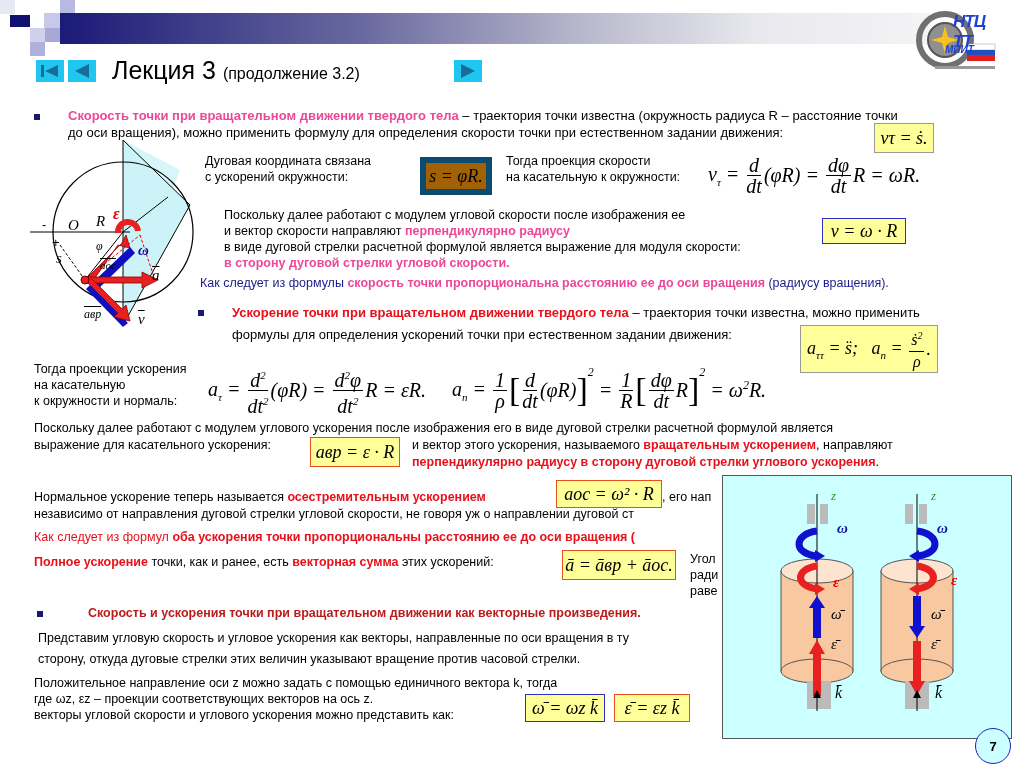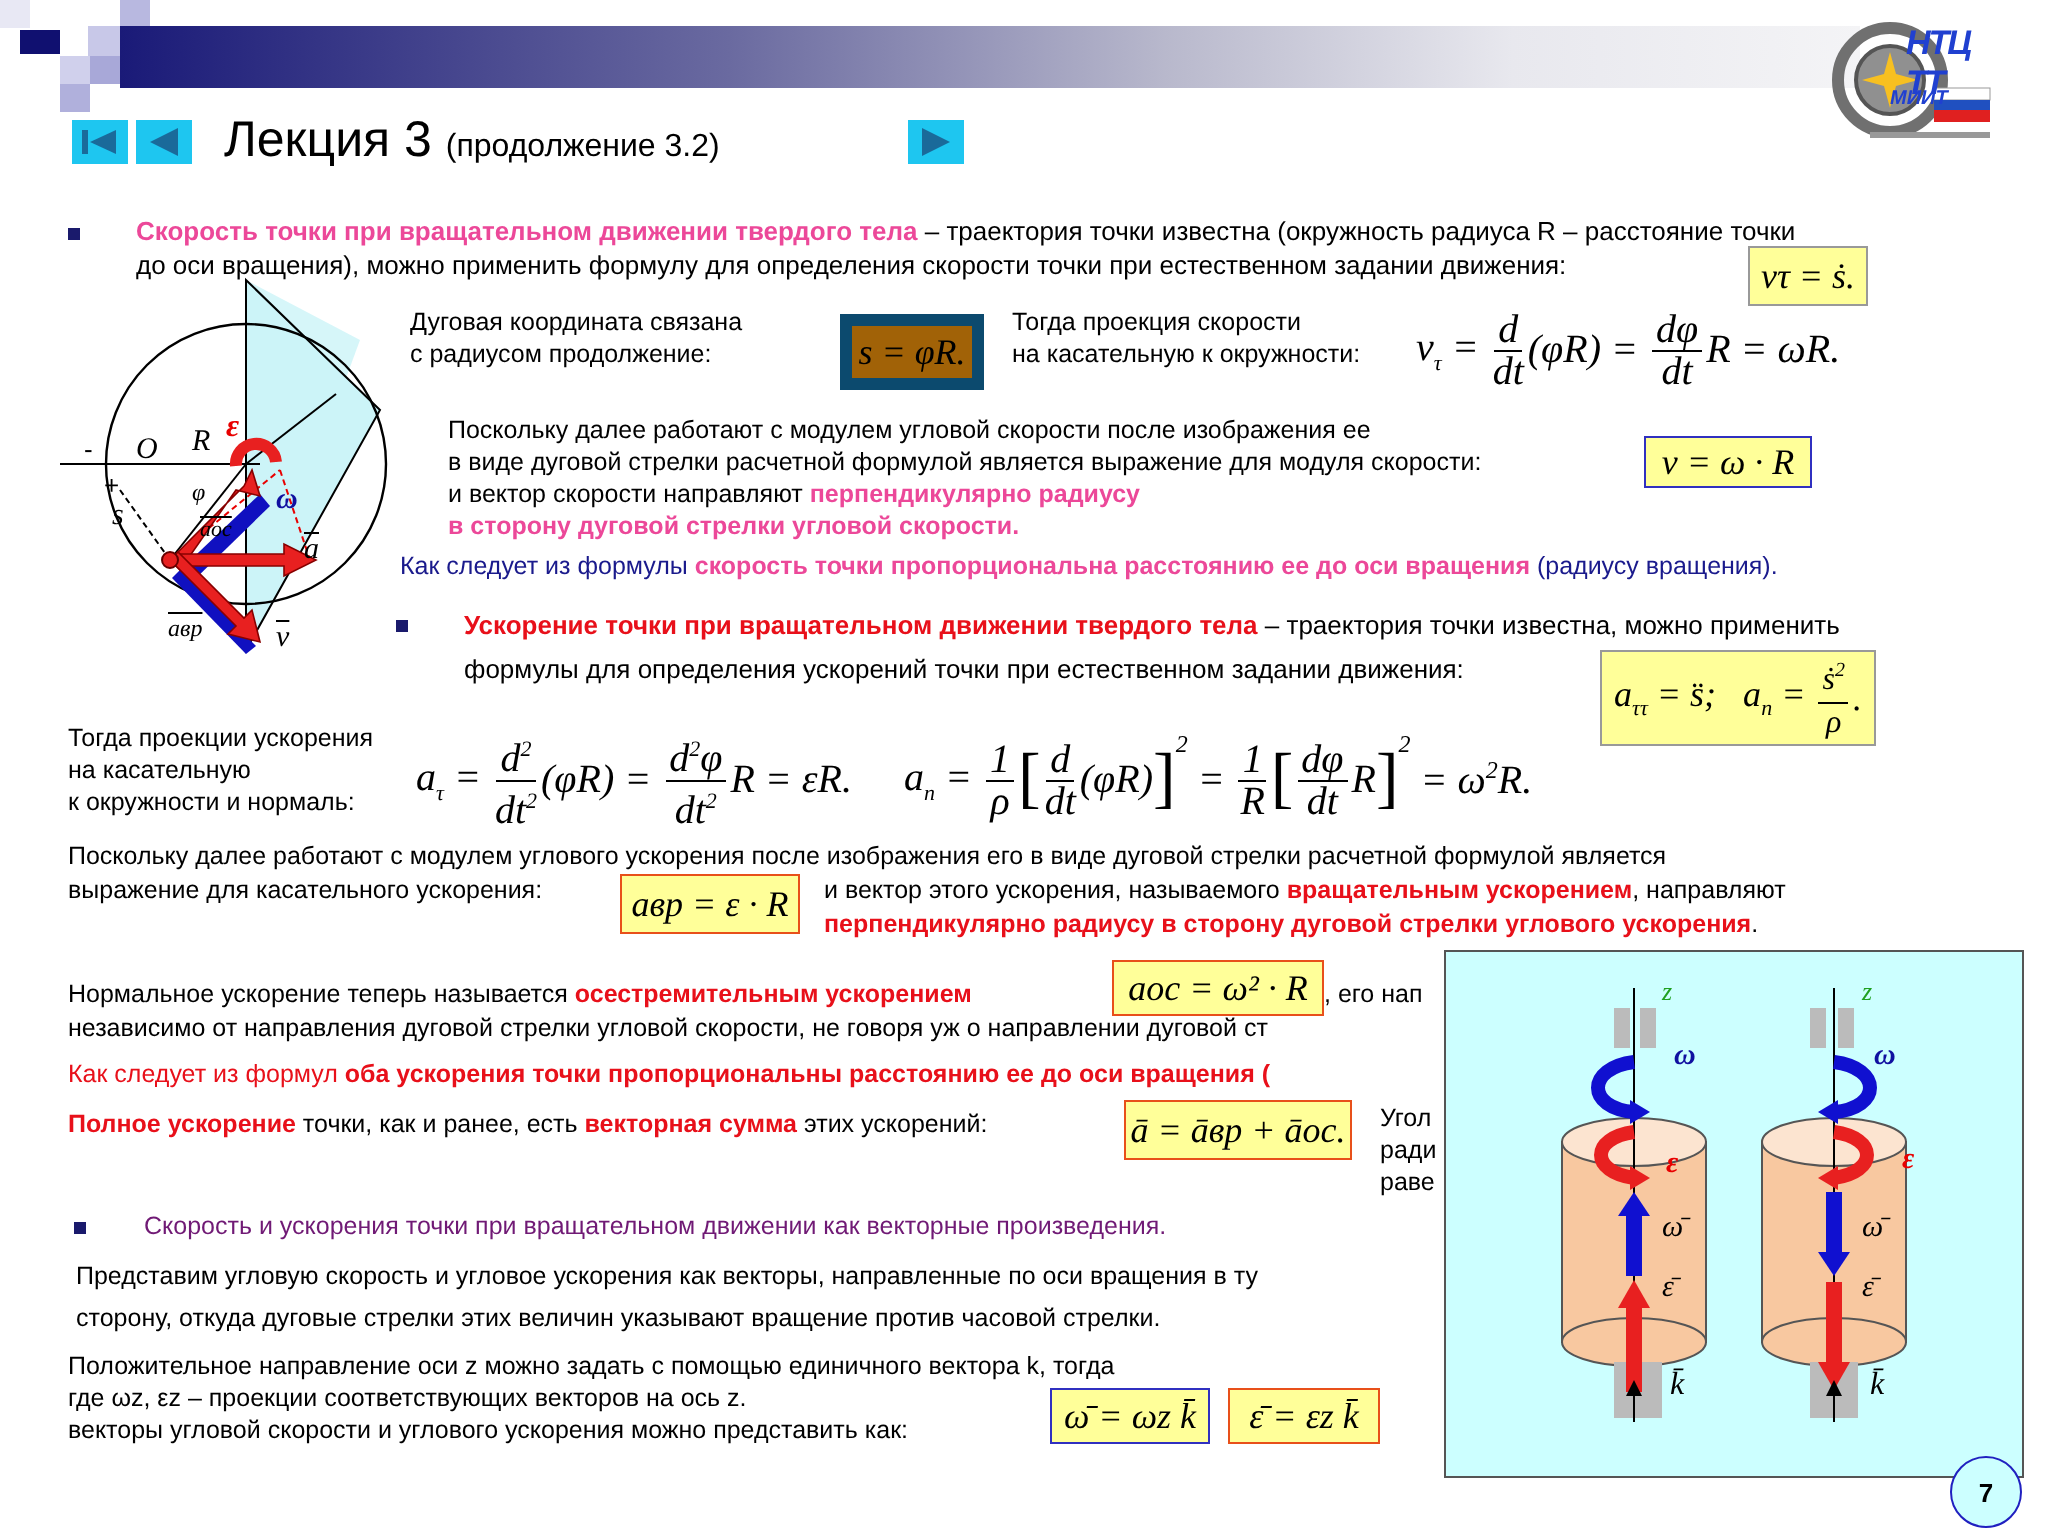"с радиусом продолжение:" div { text: радиусом продолжение -> ускорений окружности }
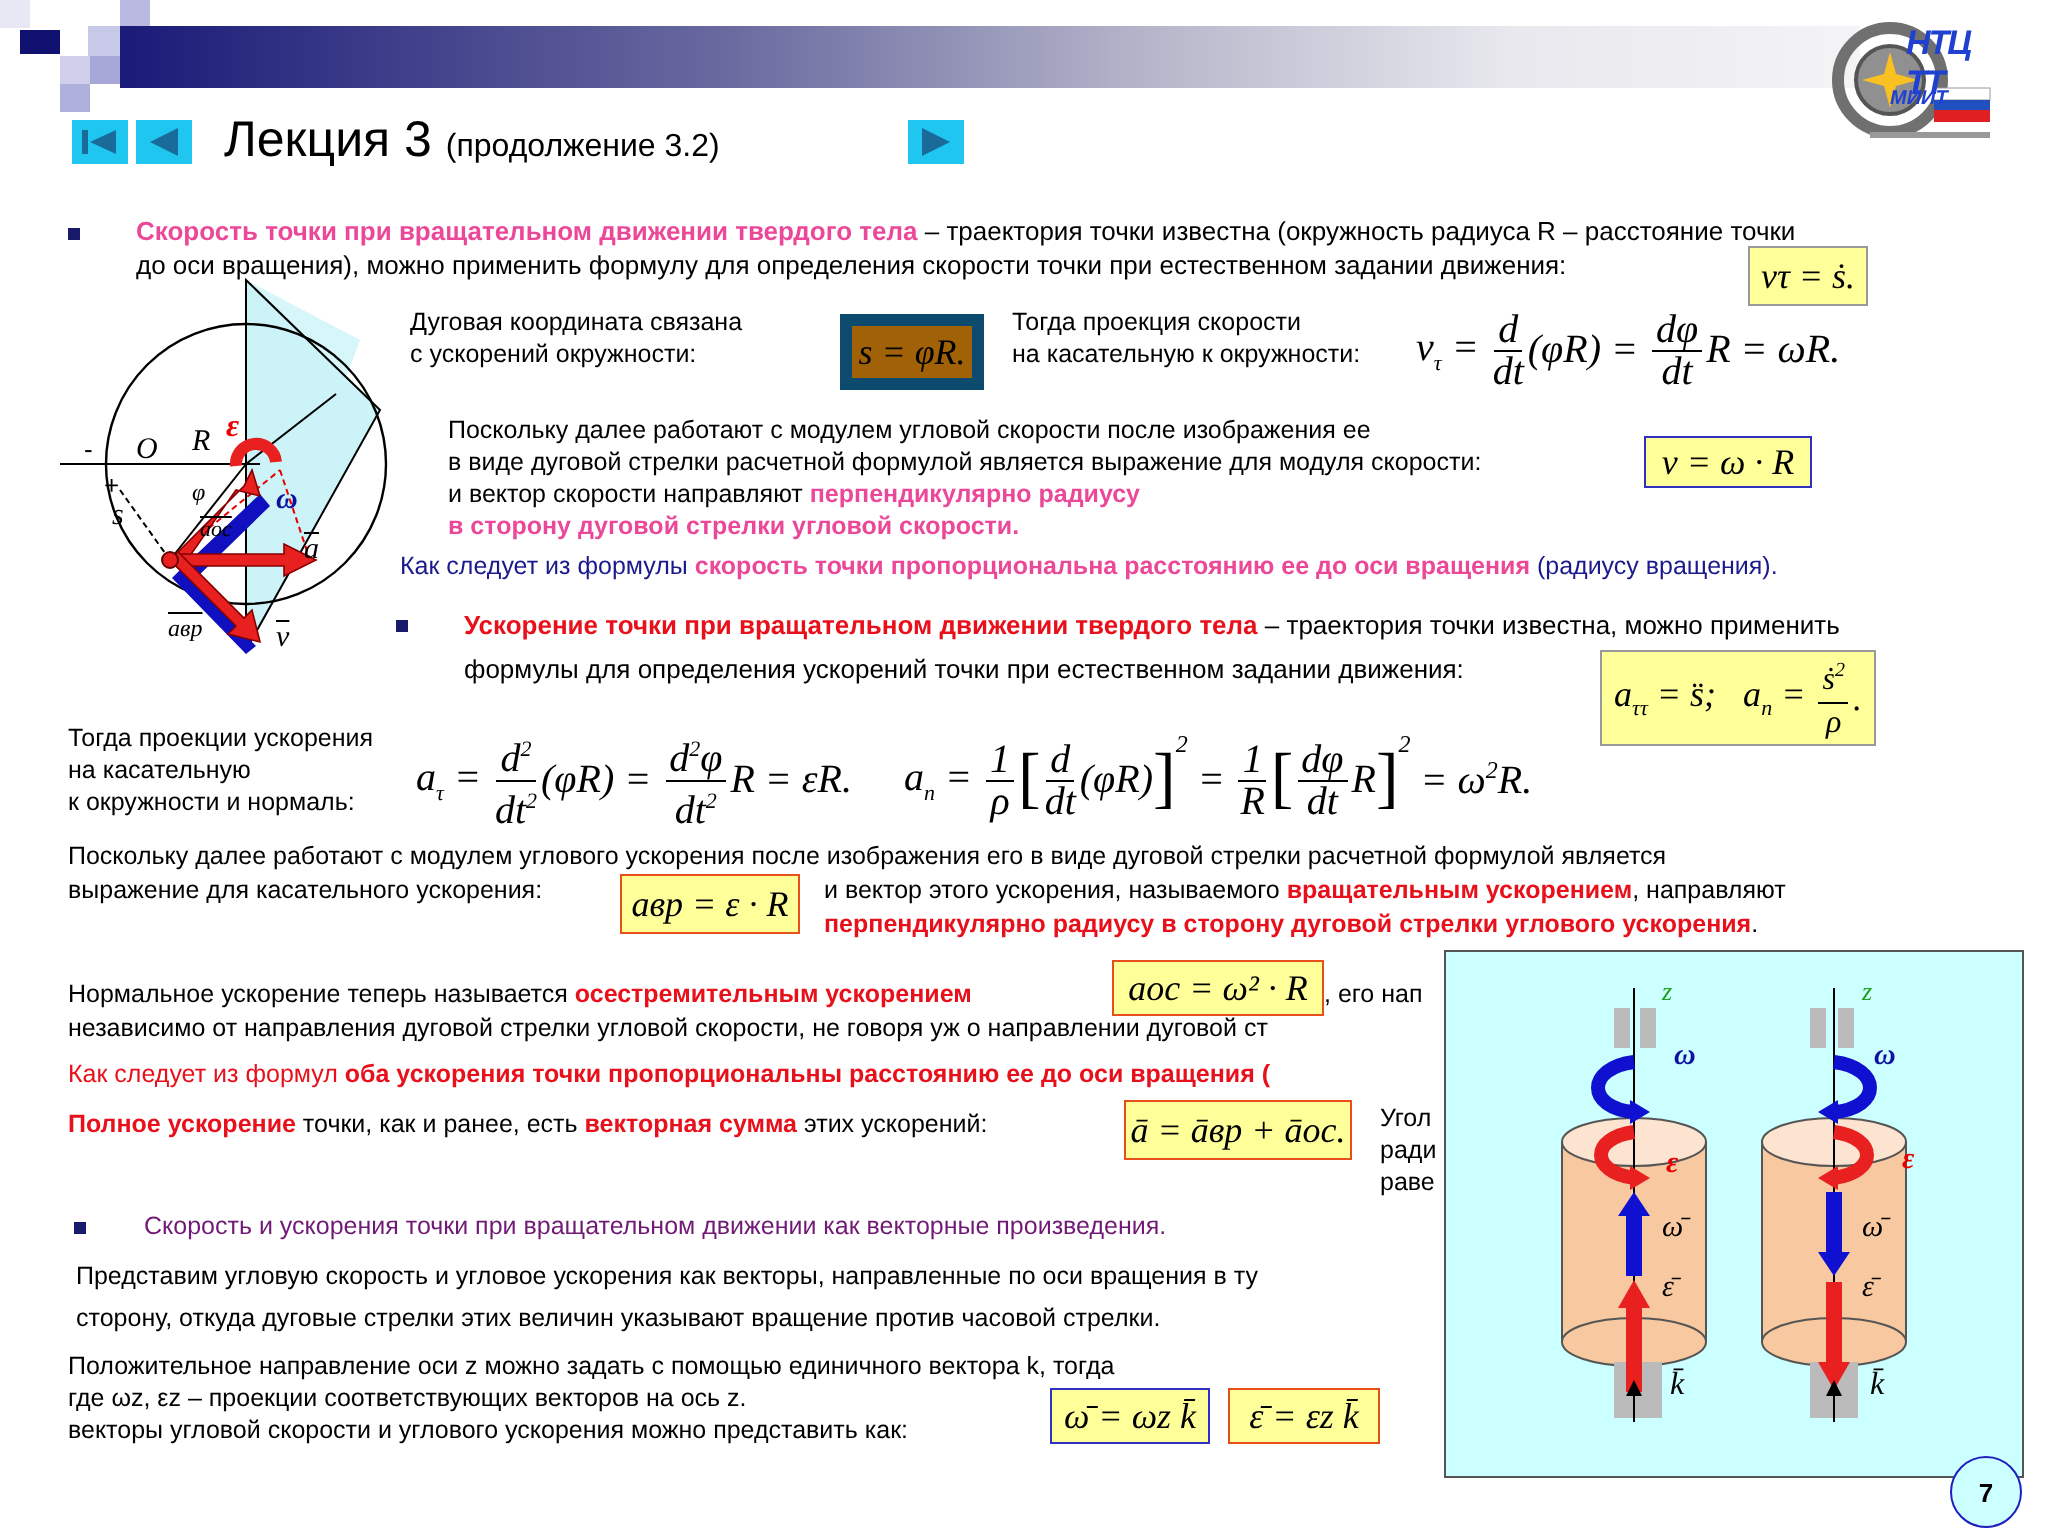"в виде дуговой стрелки расчетной" div { order: before "и вектор скорости направляют" -> after "и вектор скорости направляют" }
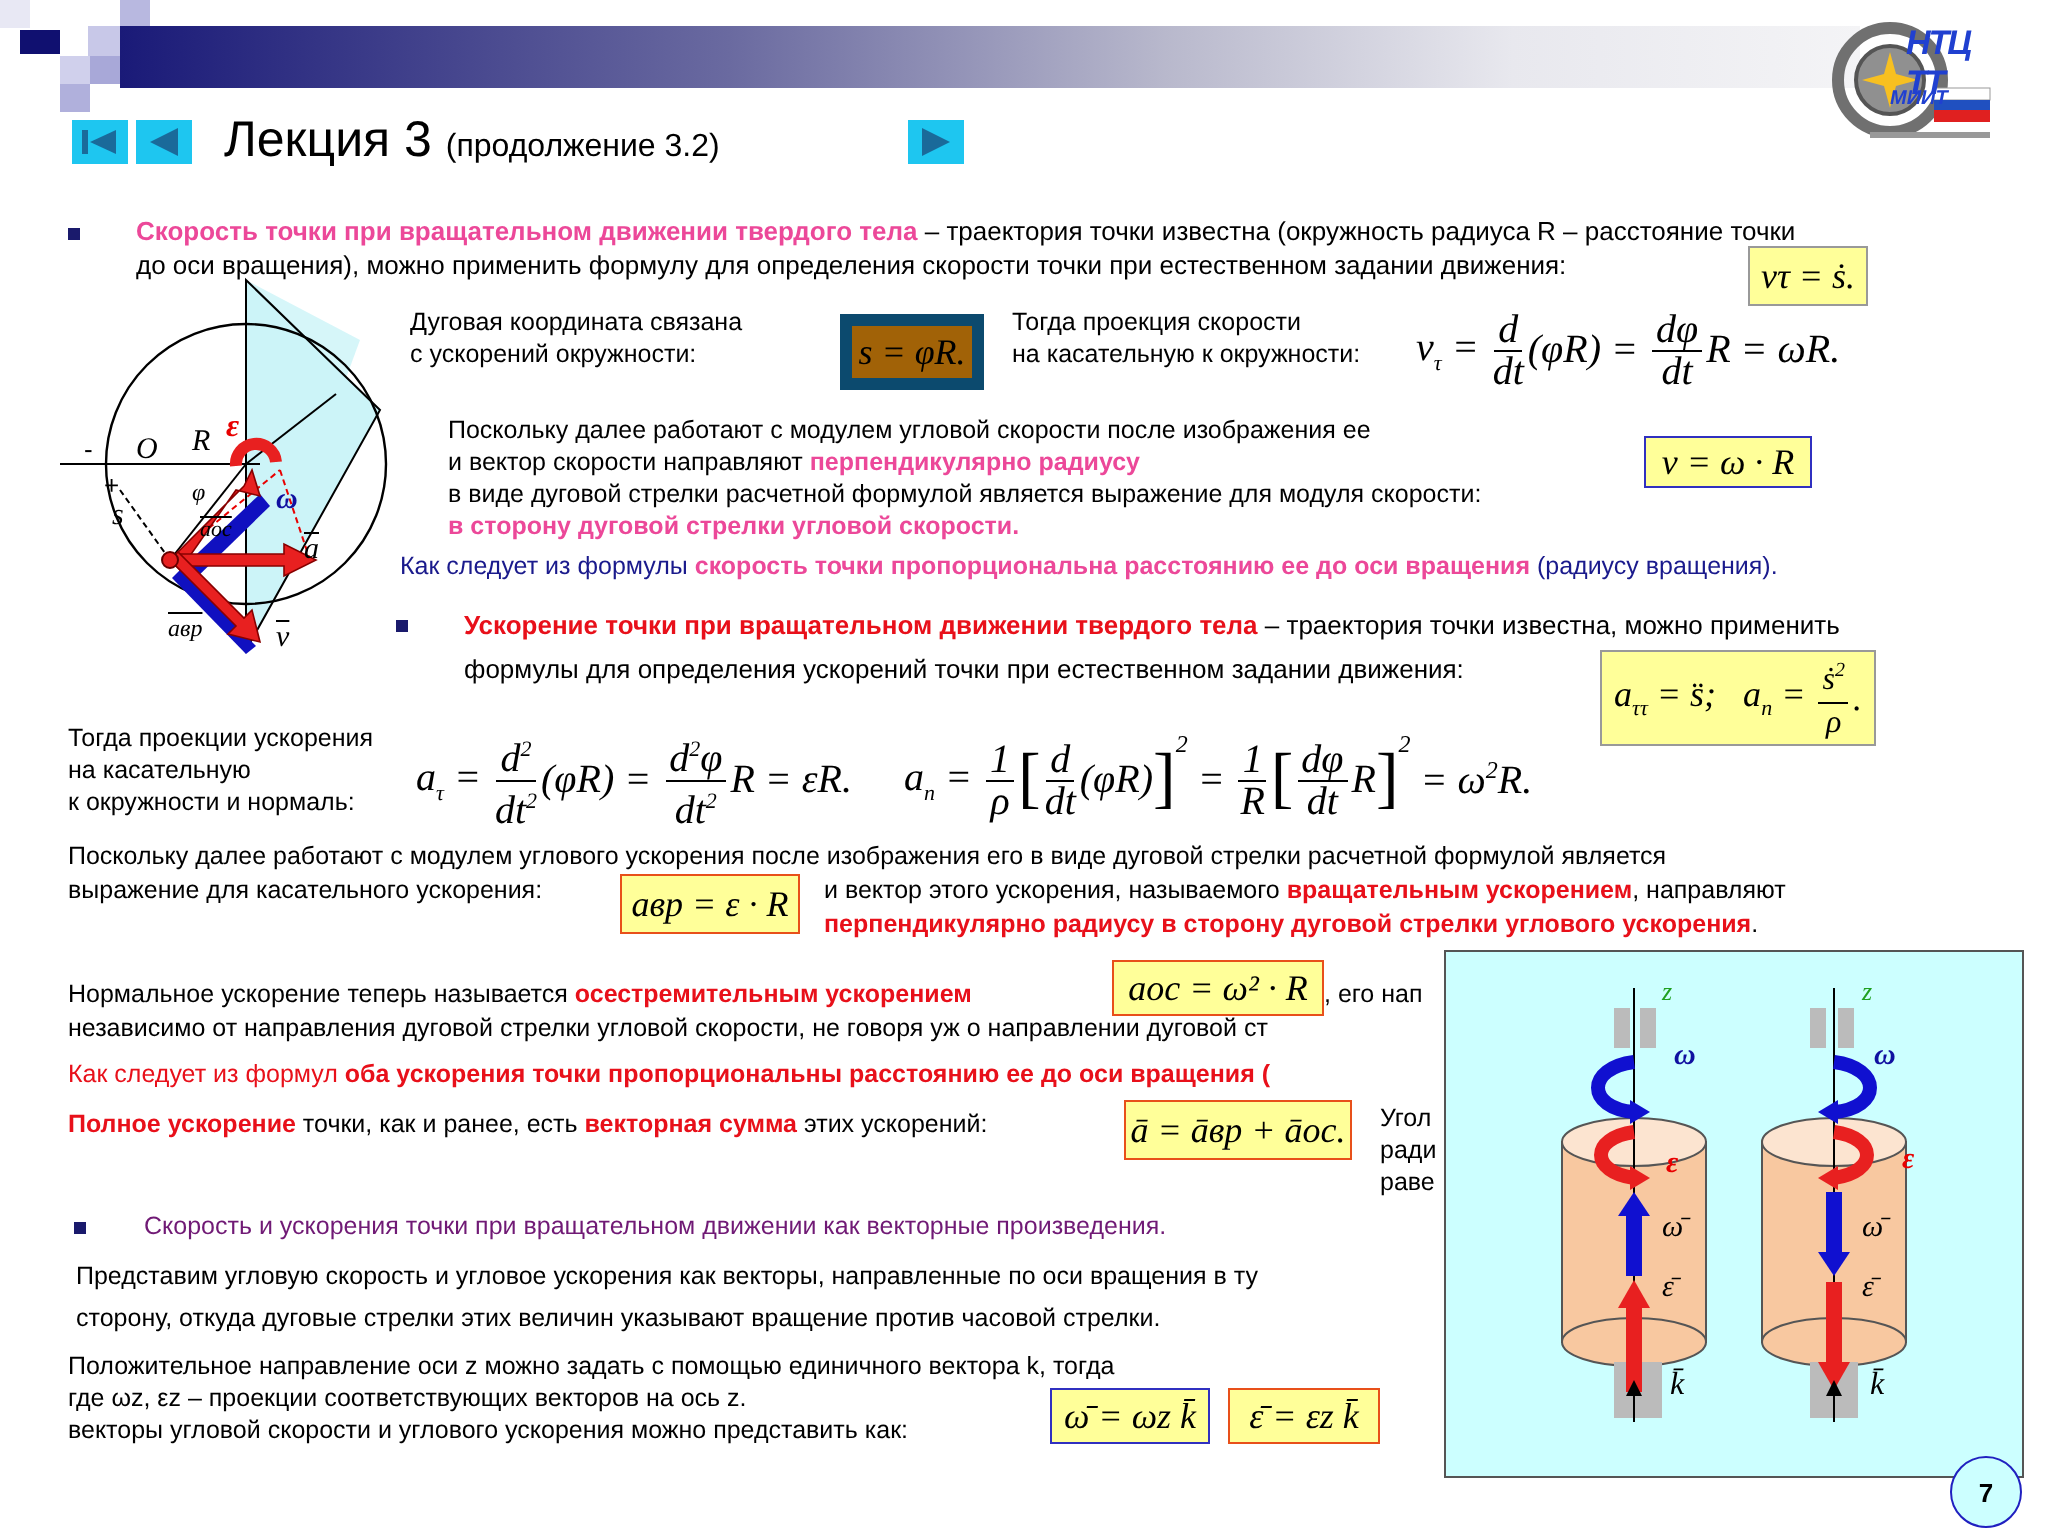"Скорость и ускорения точки при" div.abs { color: #701a75 -> #b91c1c; font-weight: normal -> bold; left: 72px -> 88px }
